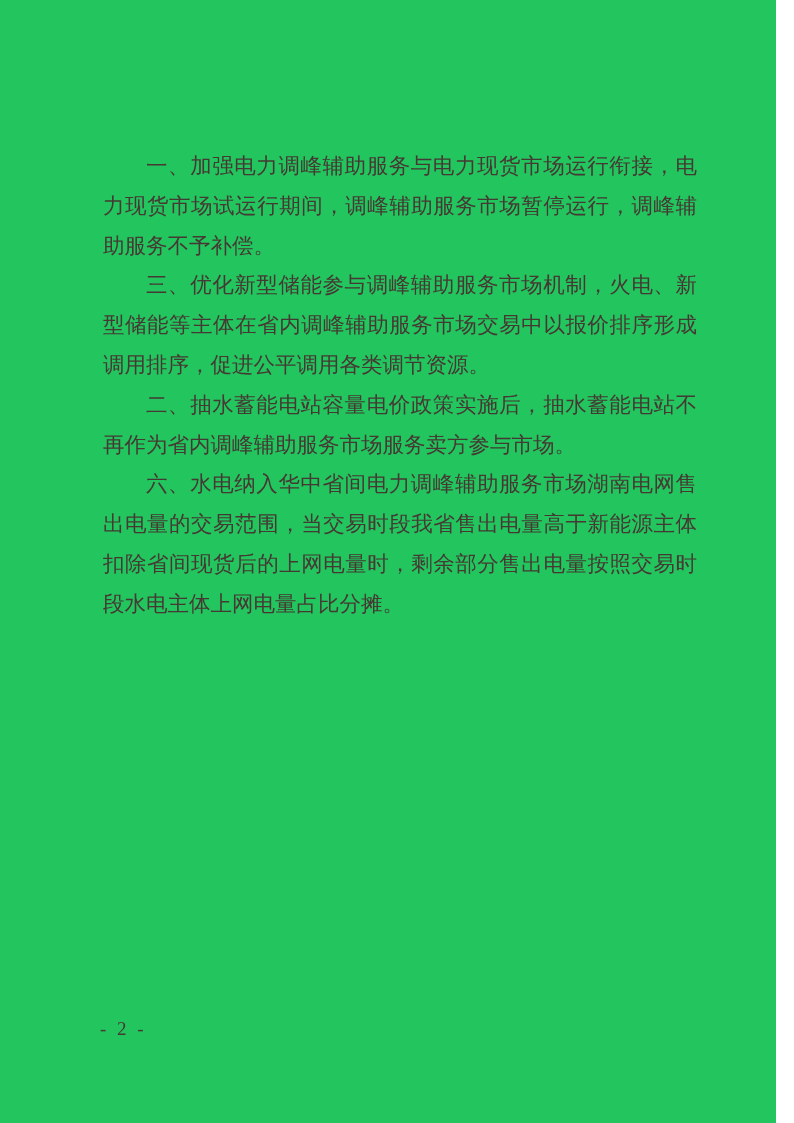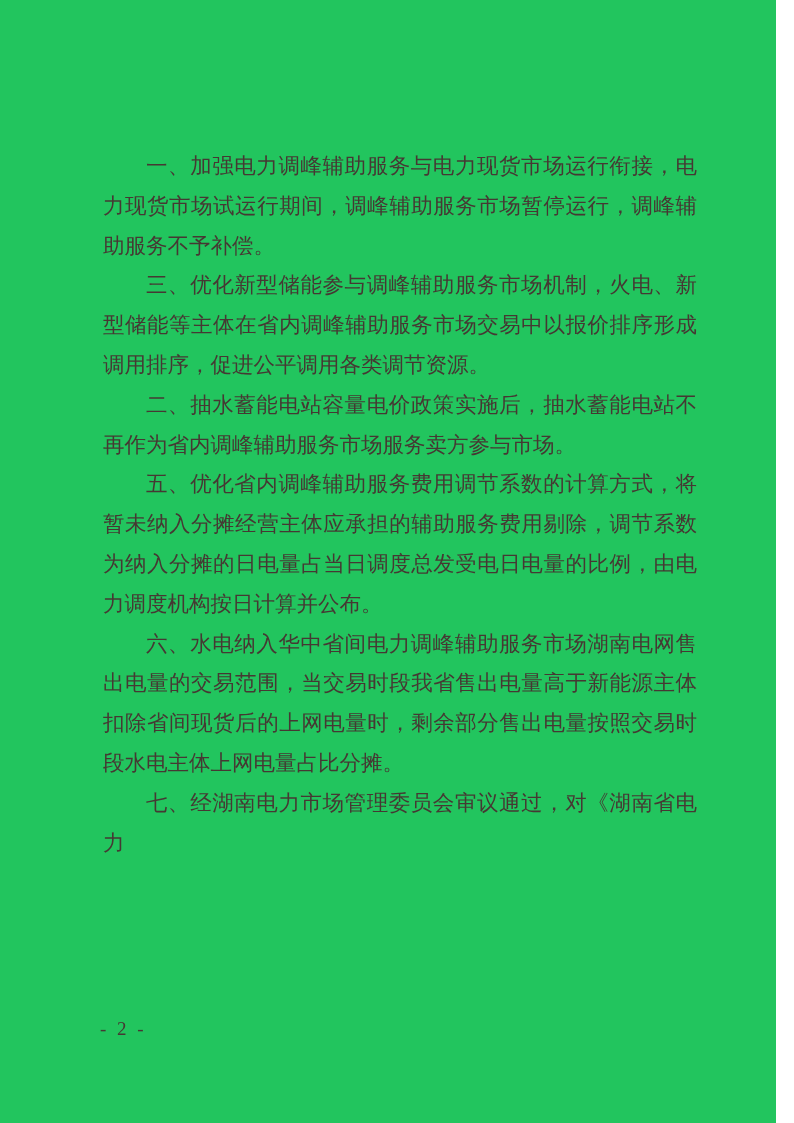"五、优化省内调峰辅助服务费用调节系数的计算方式，将暂未纳入分摊经营主体应承担的辅" p { html: <p>五、优化省内调峰辅助服务费用调节系数的计算方式，将暂未纳入分摊经营主体应承担的辅助服务费用剔除，调节系数为纳入分摊的日电量占当日调度总发受电日电量的比例，由电力调度机构按日计算并公布。</p> -> none }
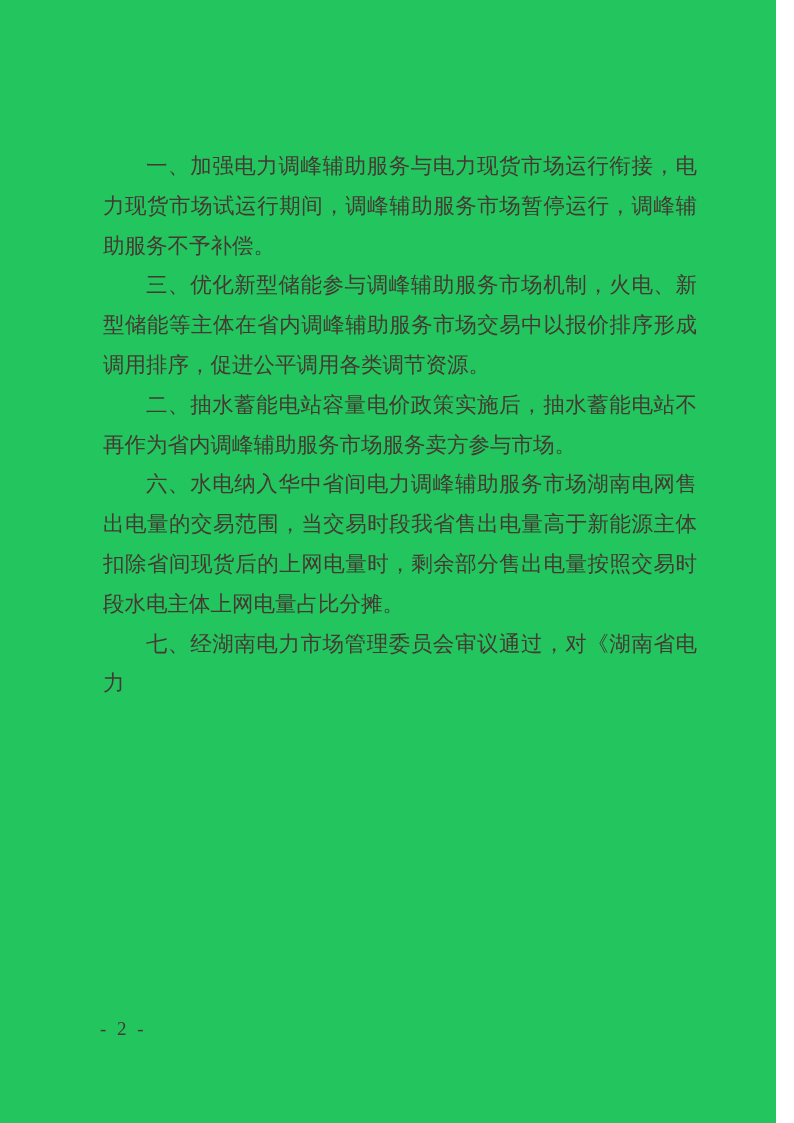"七、经湖南电力市场管理委员会审议通过，对《湖南省电力" p { html: <p>七、经湖南电力市场管理委员会审议通过，对《湖南省电力</p> -> none }
